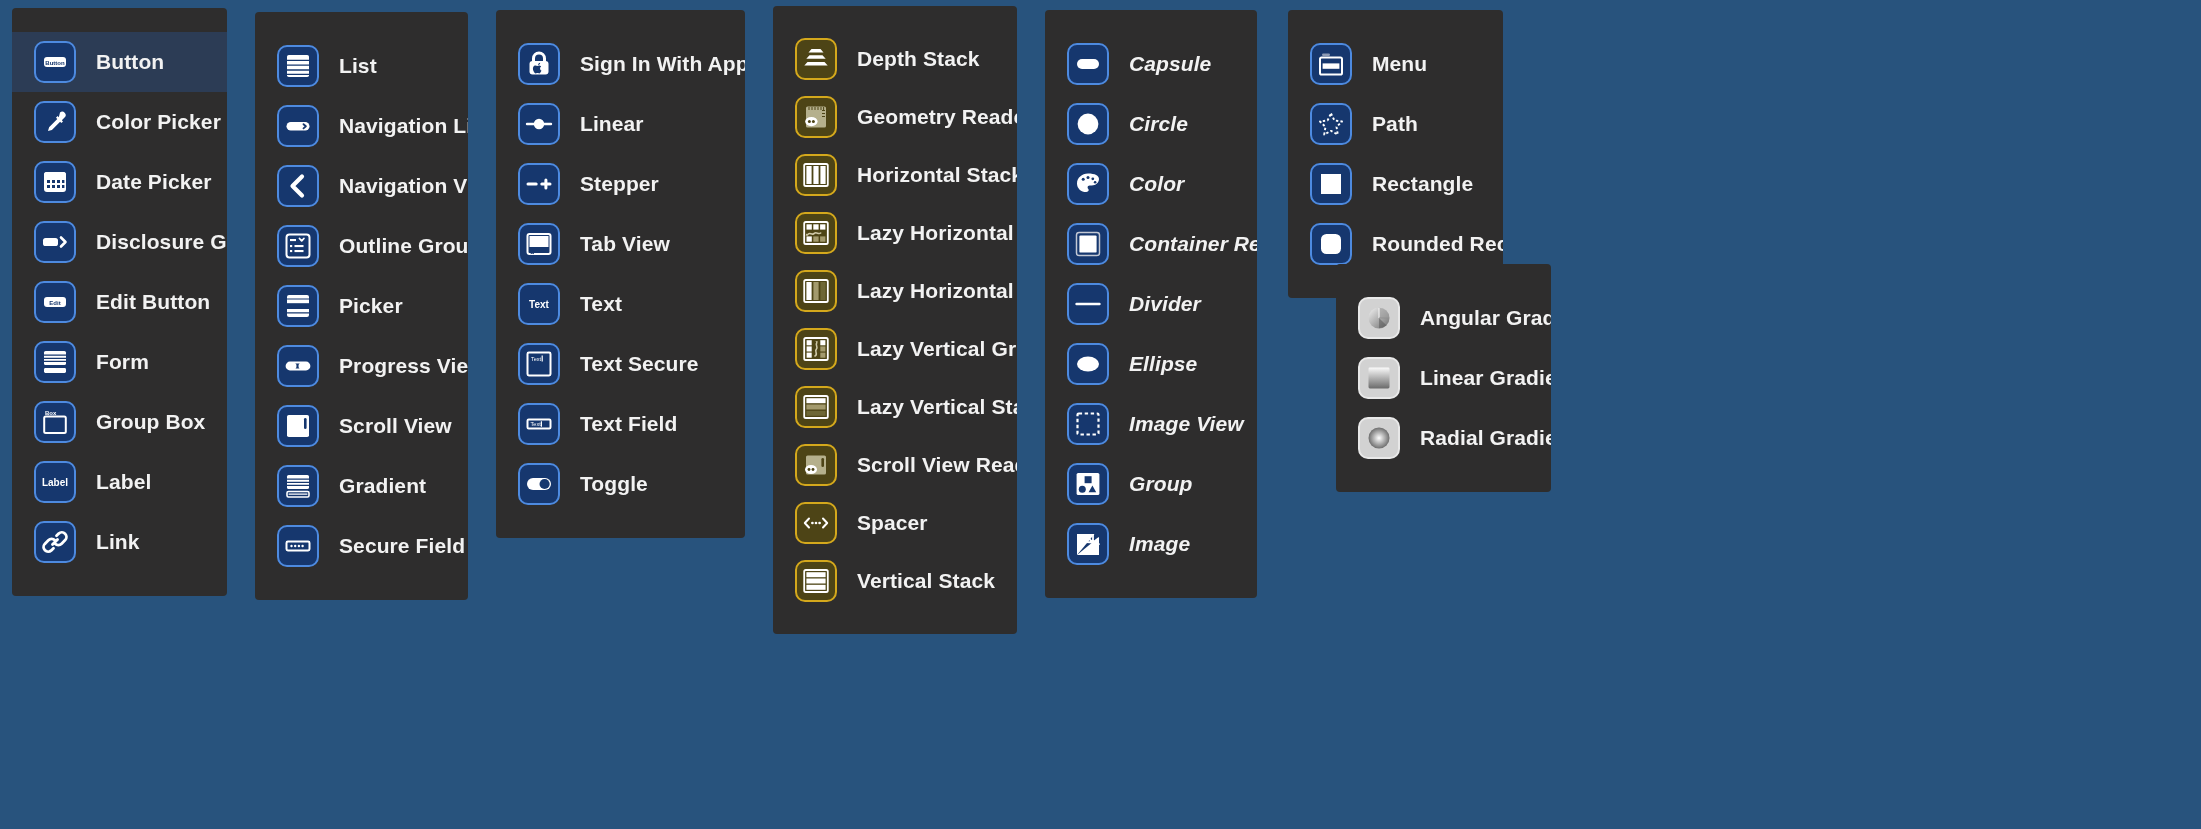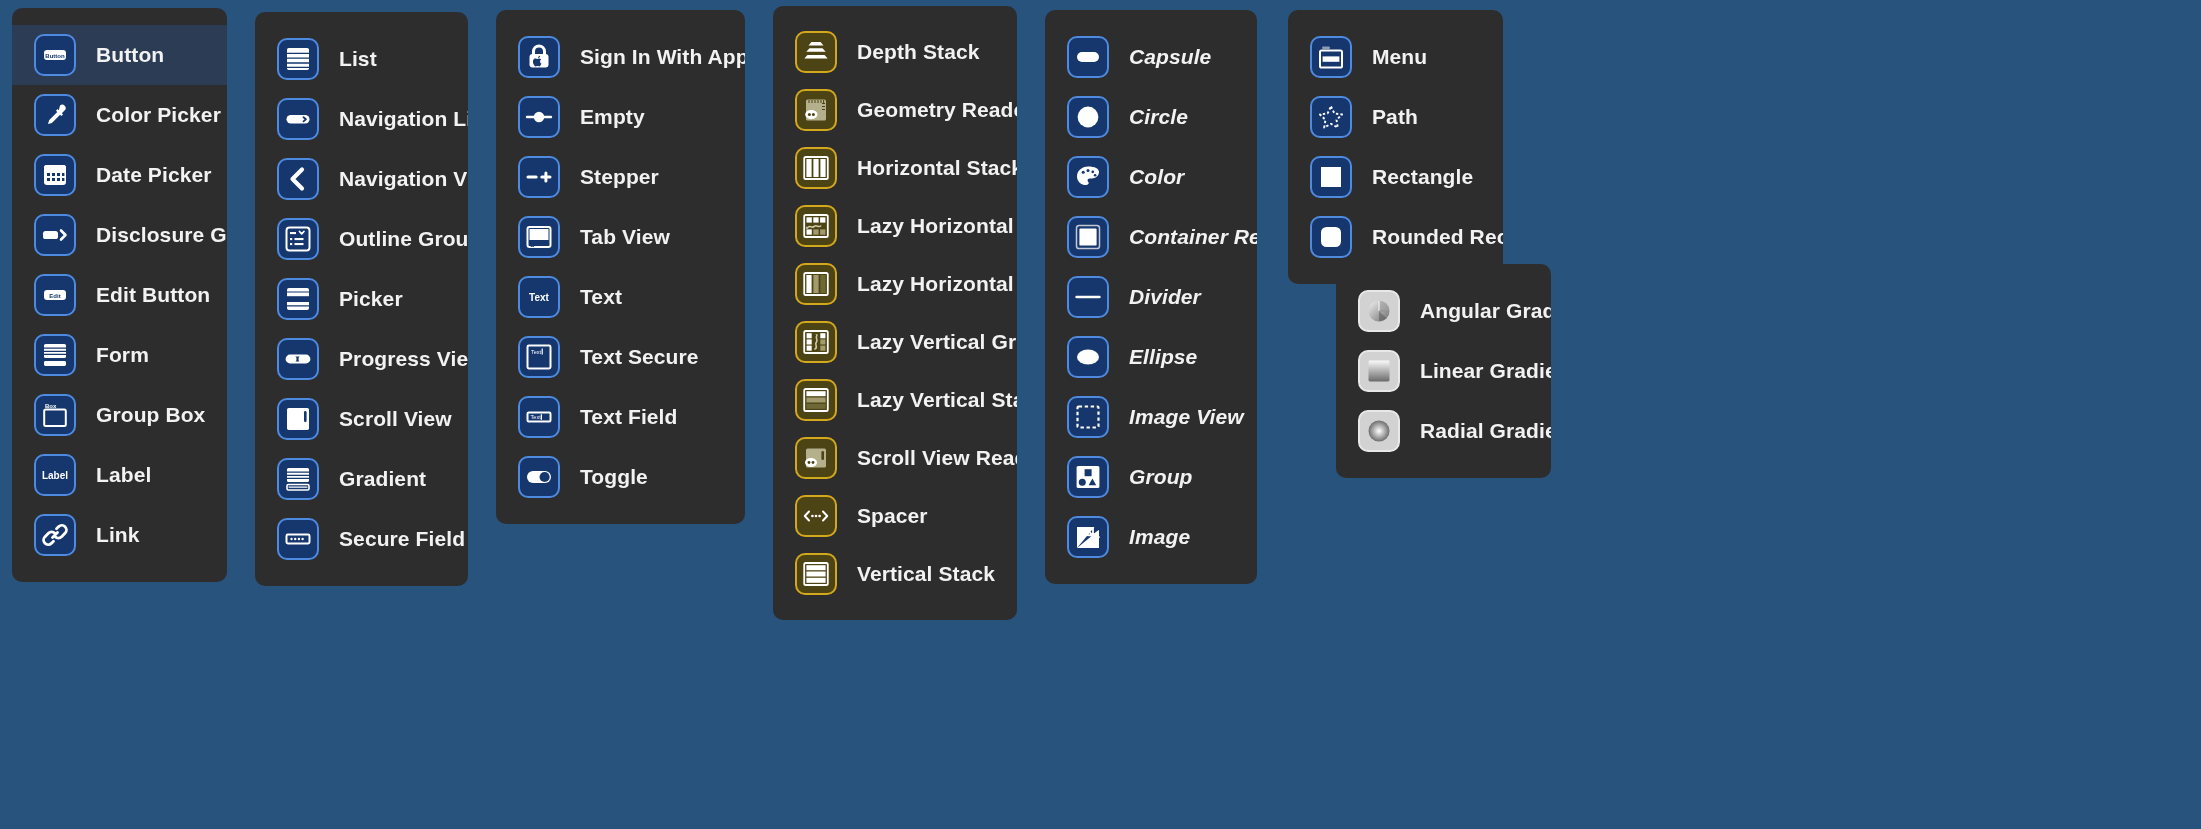"Button" .panel { border-radius: 10px -> 4px; padding: 17px 0 -> 24px 0 }
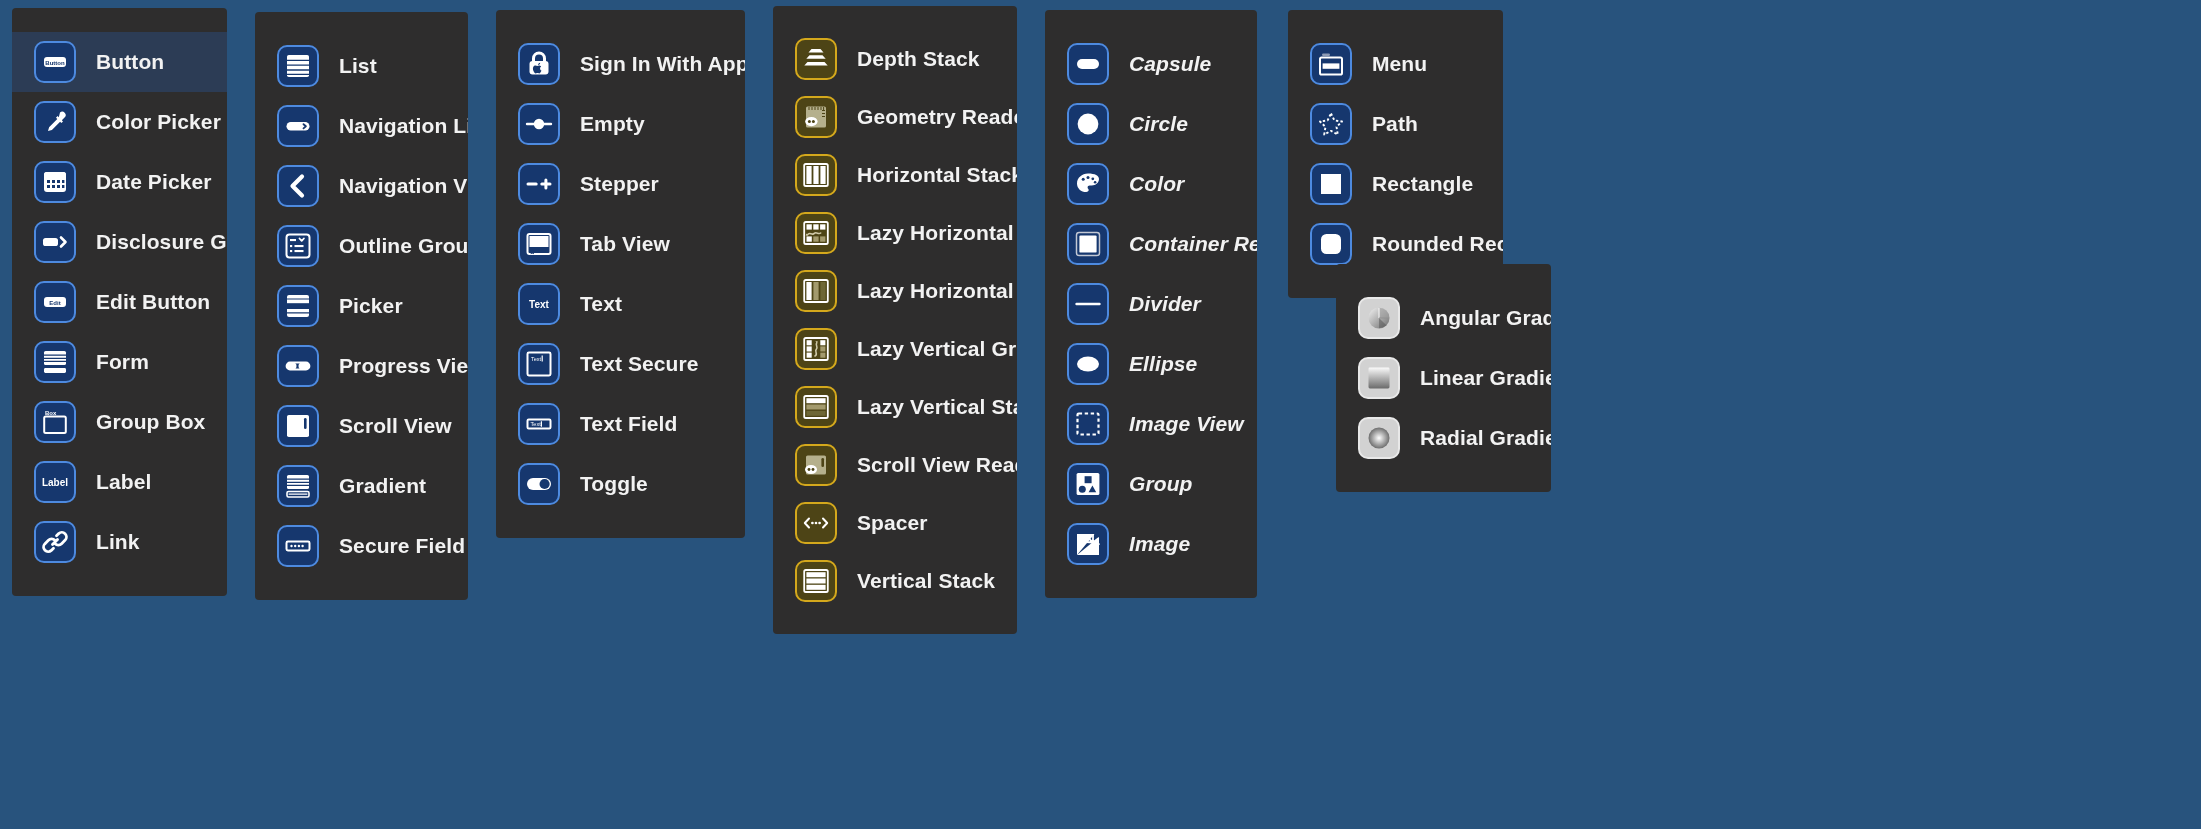"Empty" span.label { text: Empty -> Linear }
